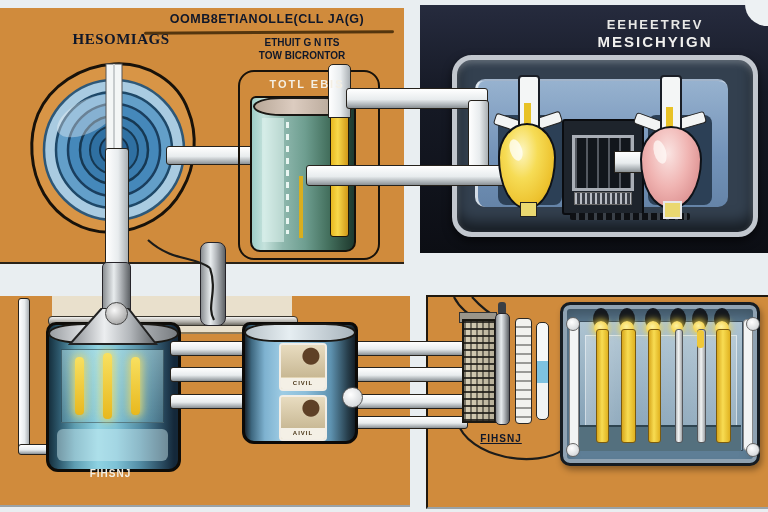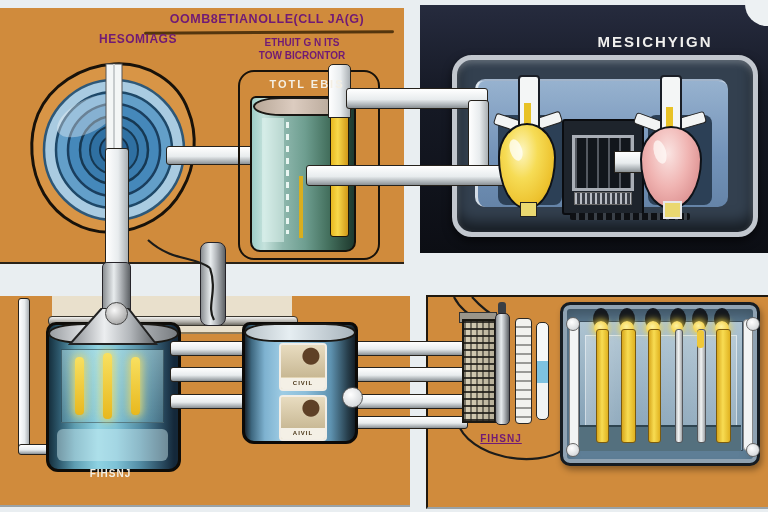"OOMB8ETIANOLLE(CLL JA(G)" .t-brown { color: #701a75 -> #0f172a }
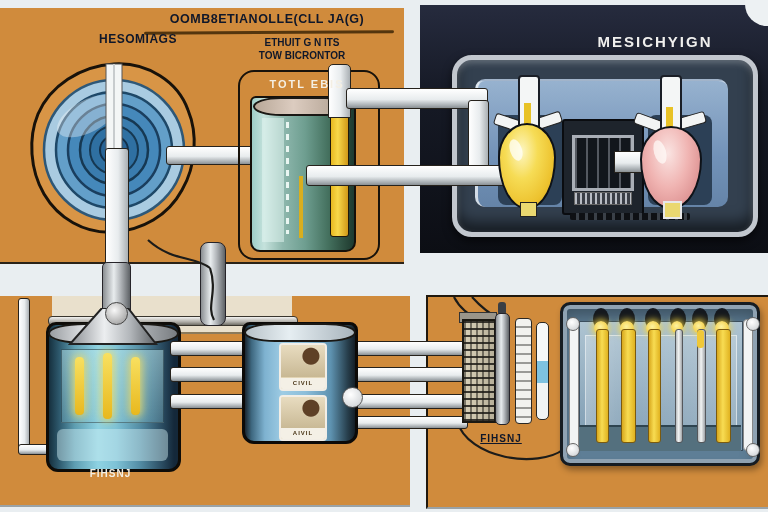"EEHEETREV" div.abs { html: none -> <div>EEHEETREV</div> }
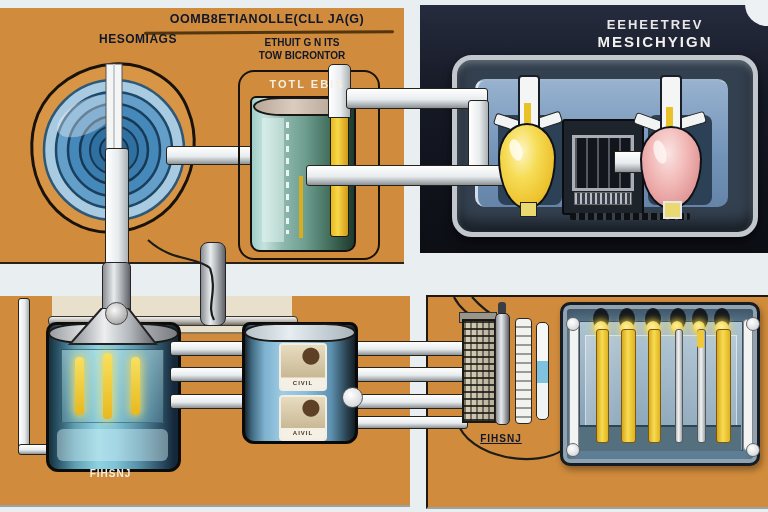"HESOMIAGS" div.abs { font-family: none -> Liberation Serif, serif; font-size: 12px -> 15px; left: 69px -> 52px }
